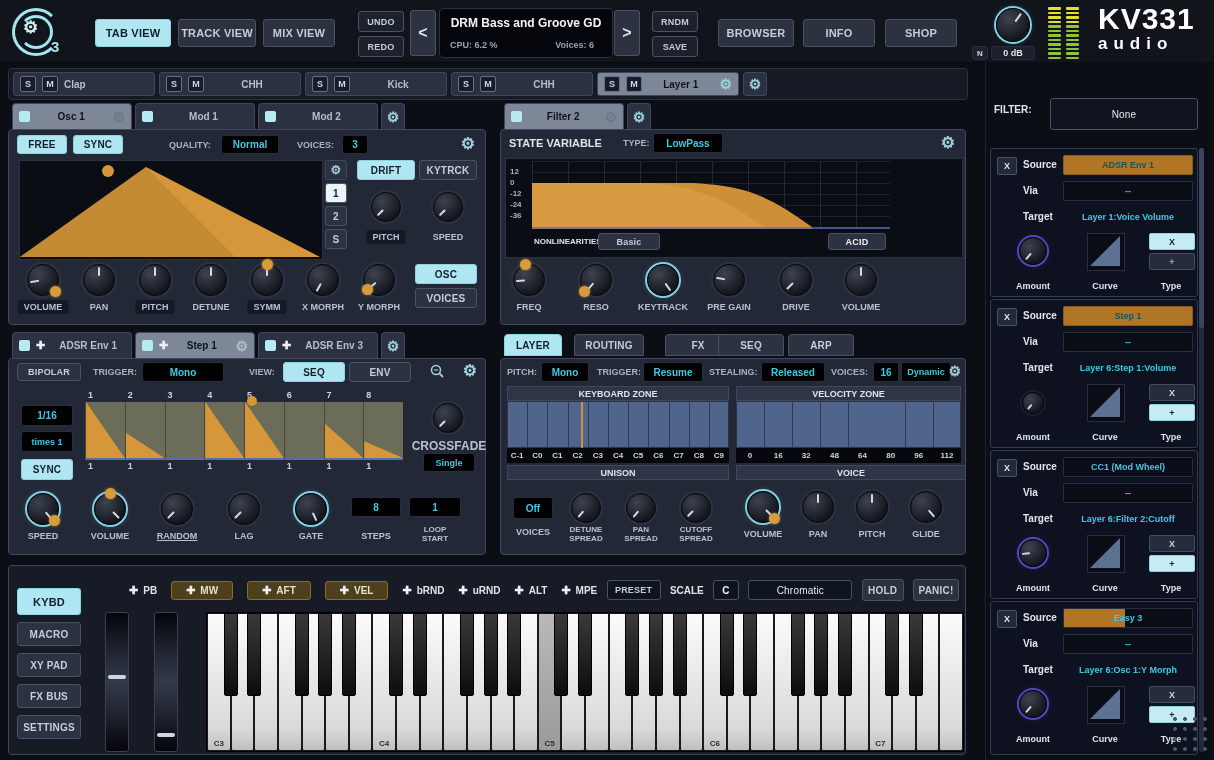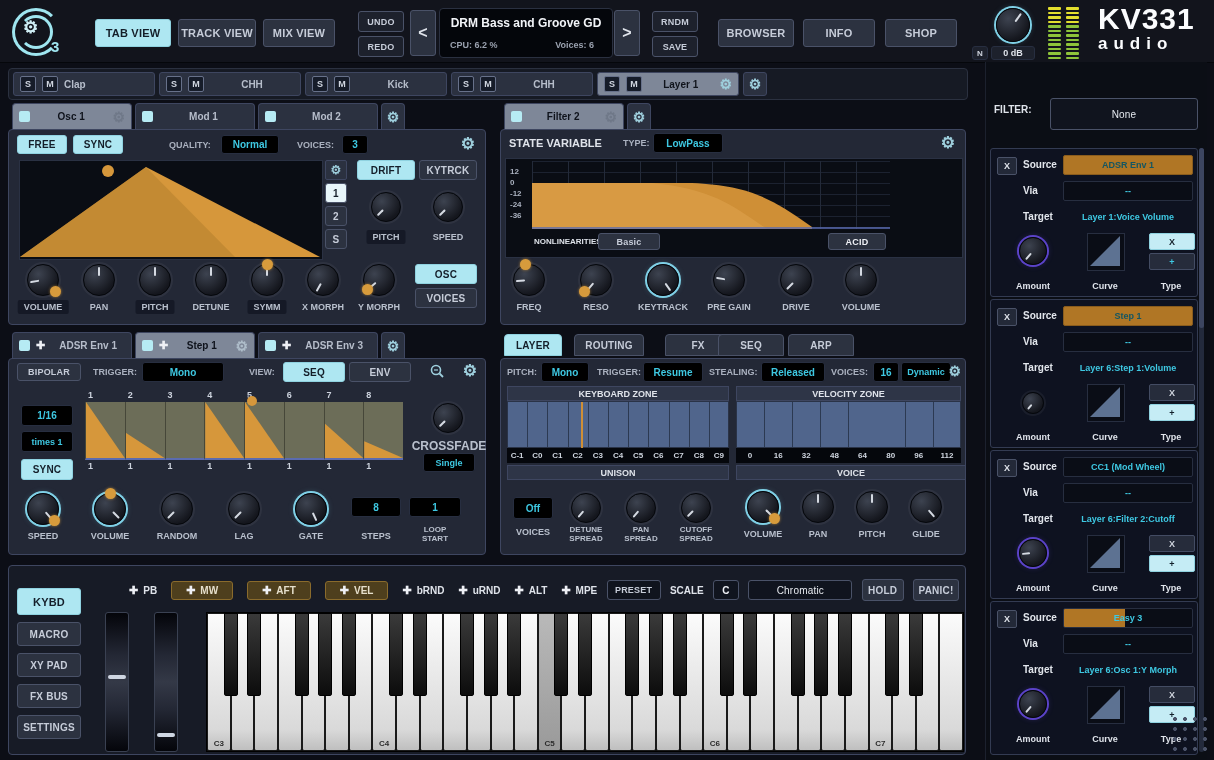"RANDOM" span.klbl { text-decoration: none -> underline }
